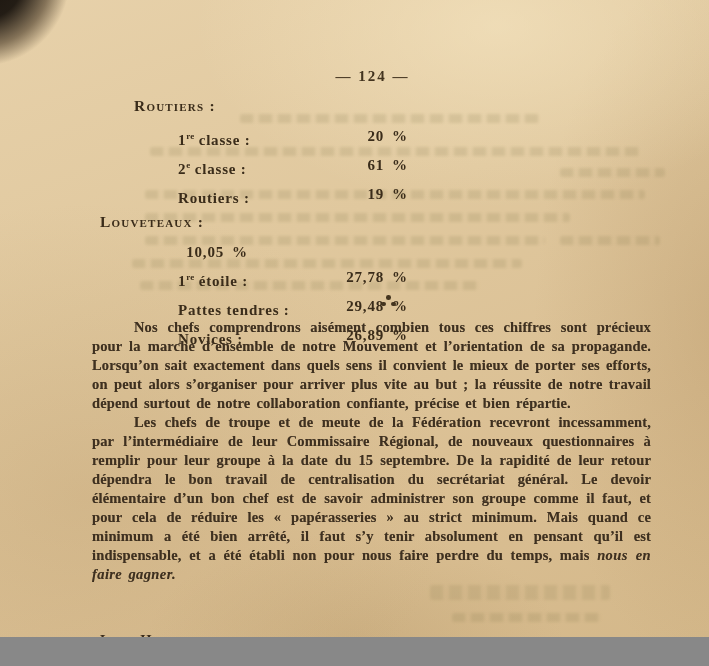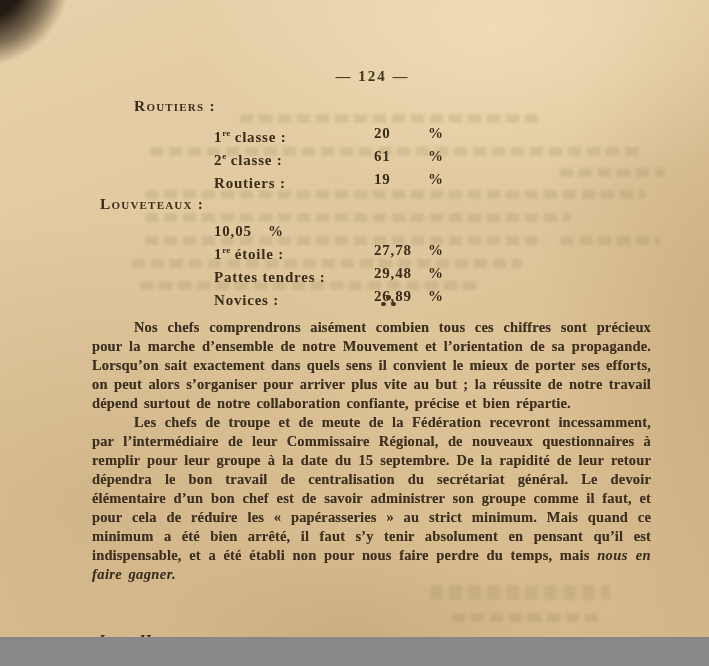"1re classe :" .stats-rows { line-height: 19px -> 25px; margin-left: 114px -> 78px }
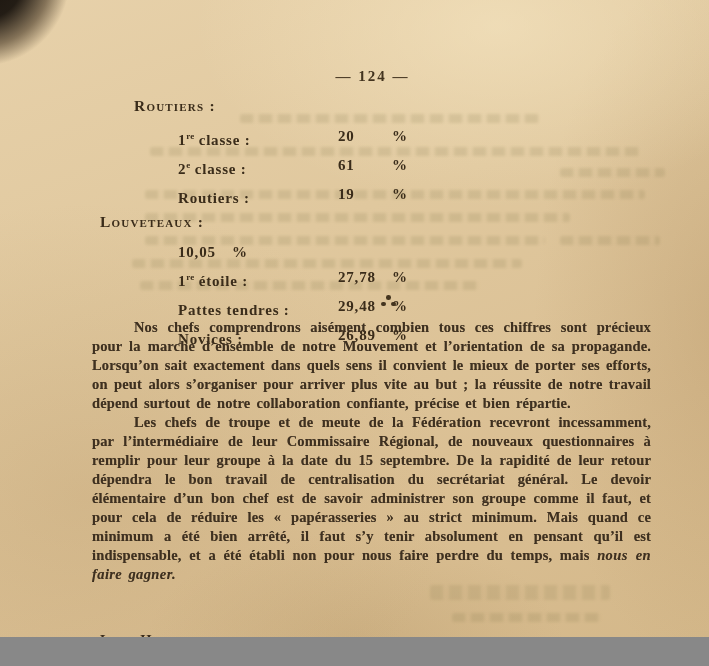"20" .stat-value { text-align: left -> right }
